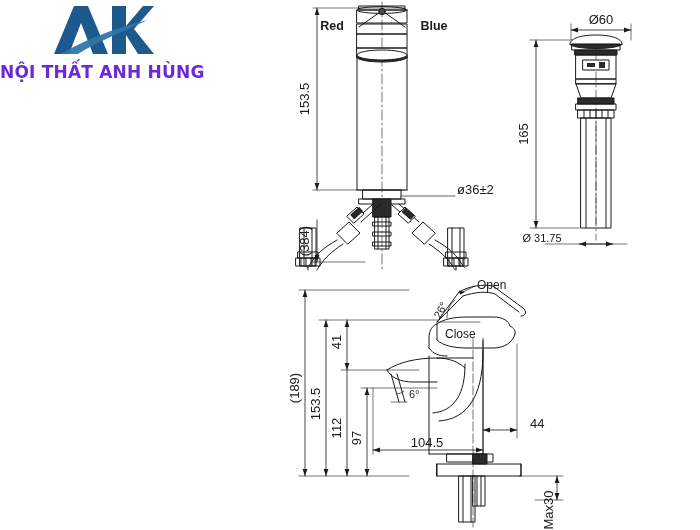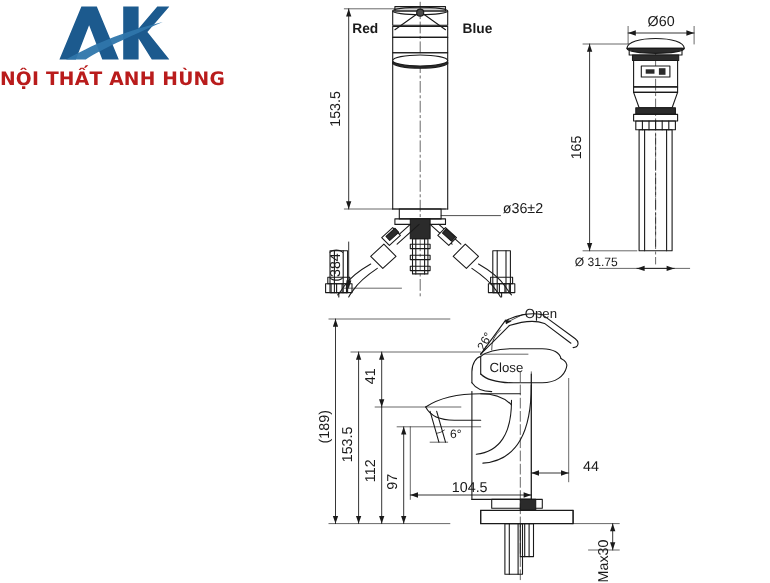"NỘI THẤT ANH HÙNG" .brand-name { color: #b91c1c -> #6d28d9 }
